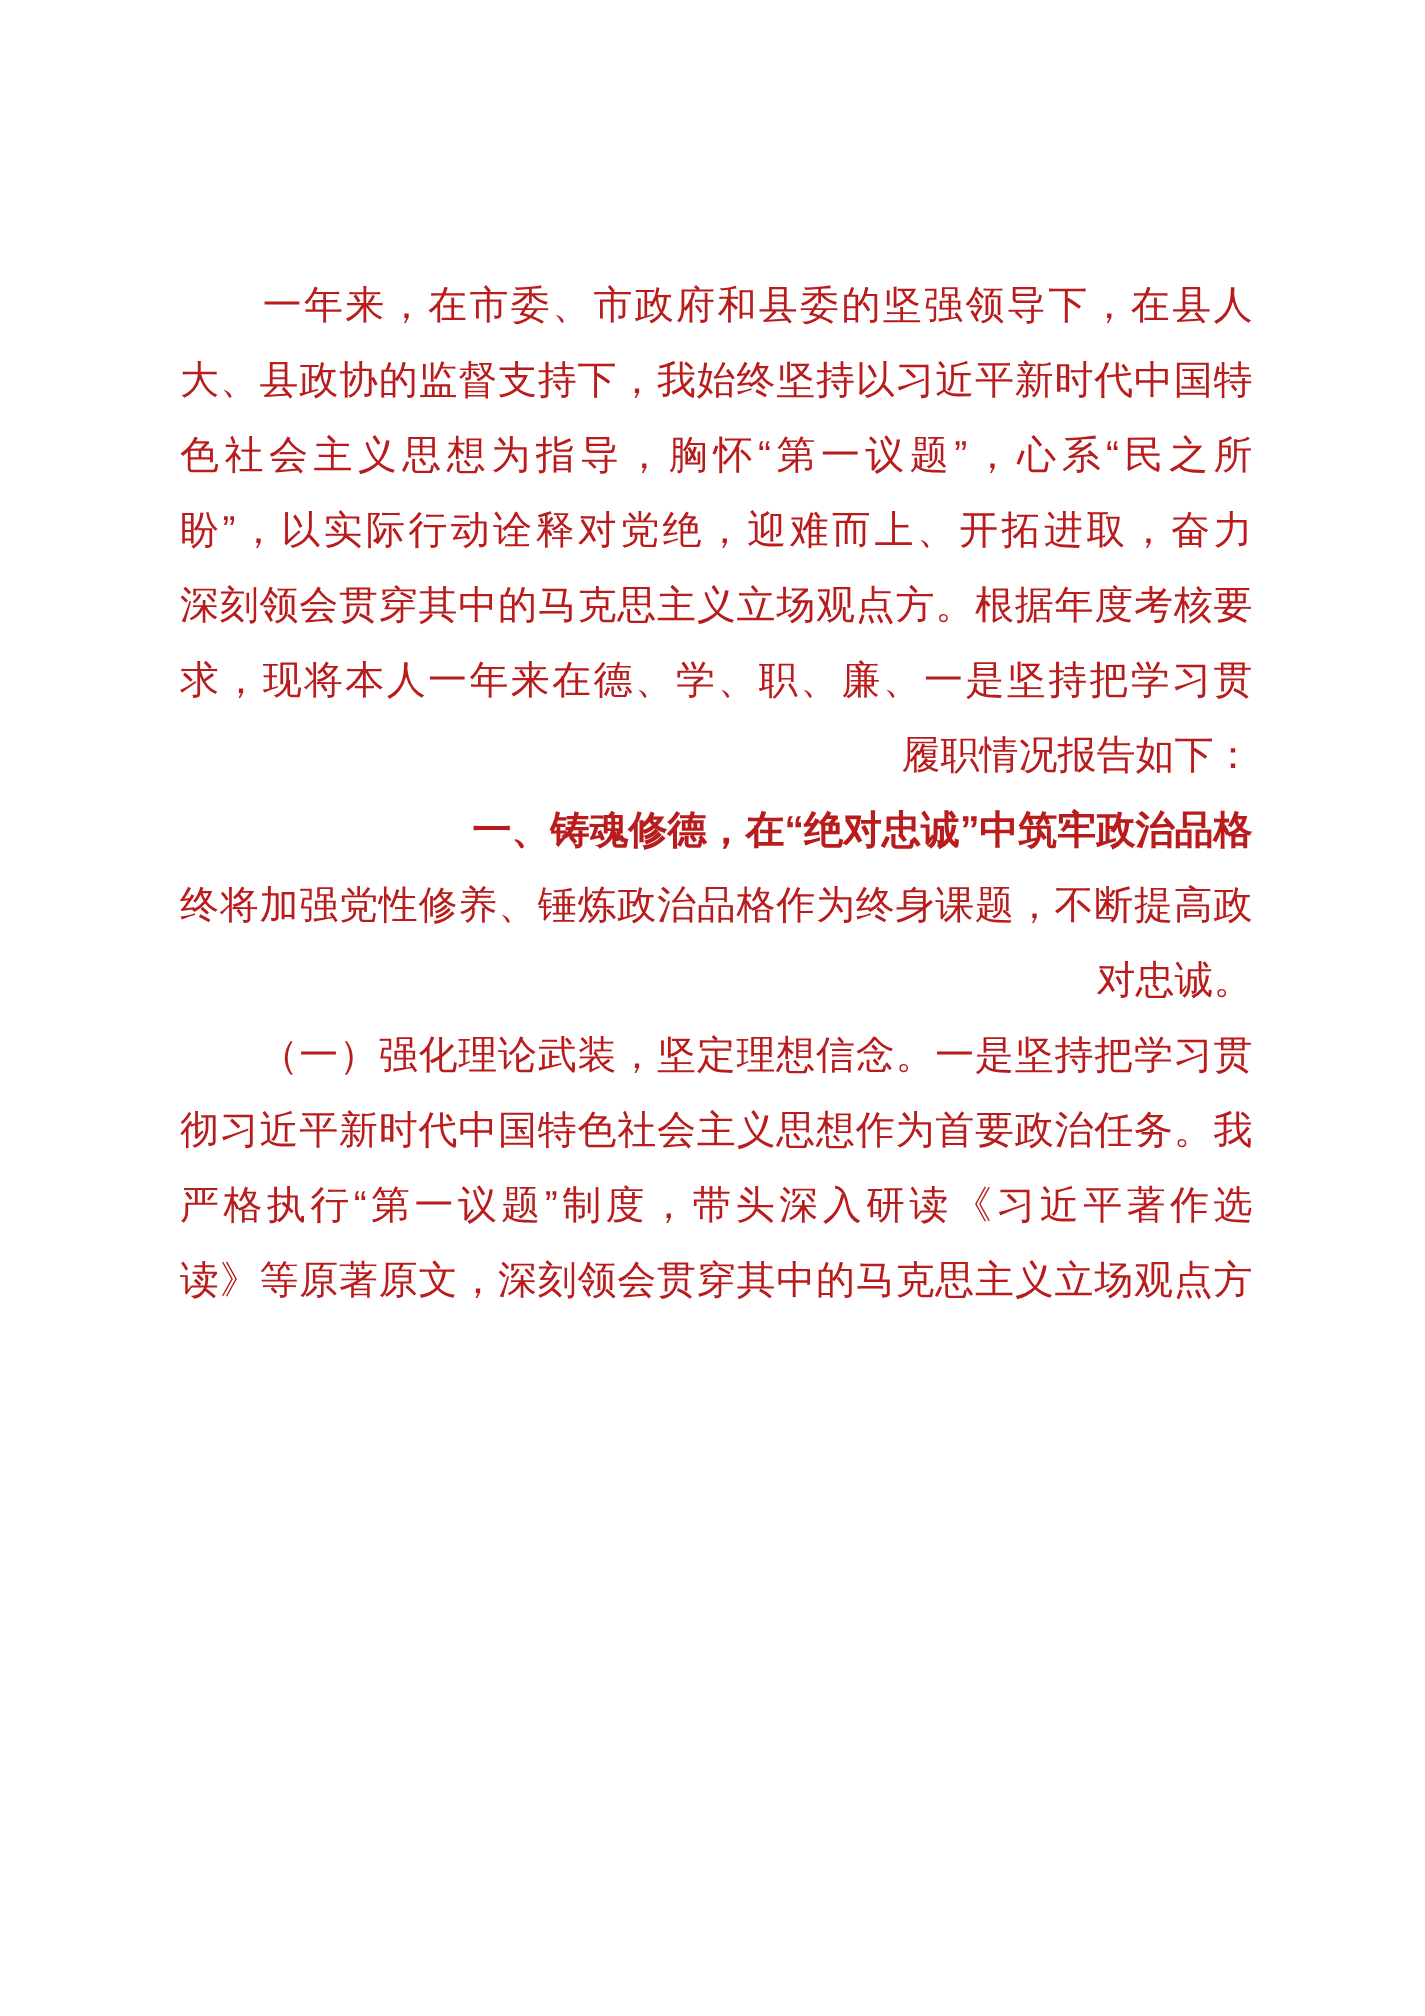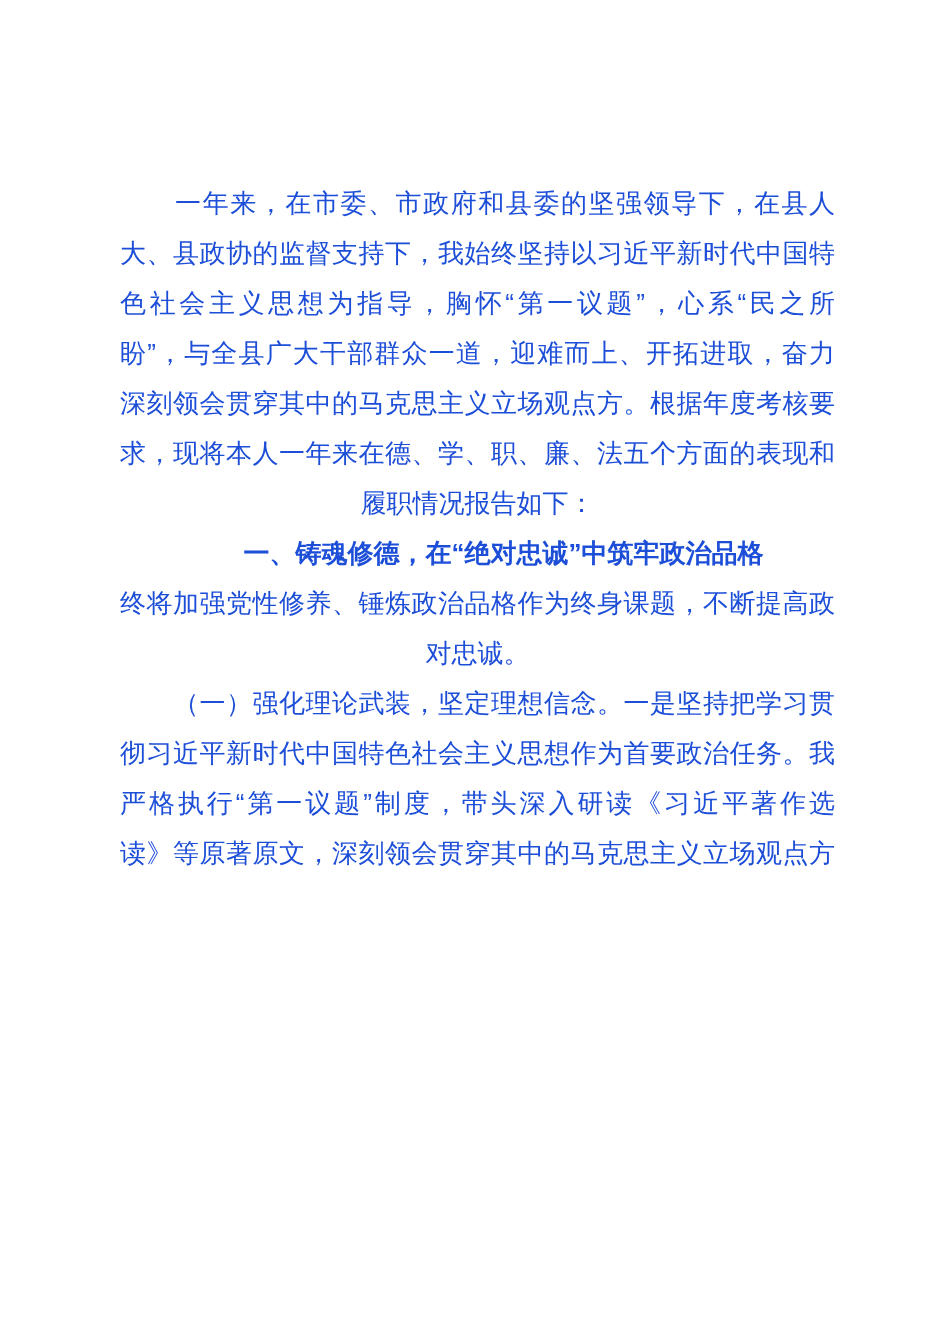"一年来，在市委、市政府和县委的坚强领导下，在县人" .doc-body { color: #1d4ed8 -> #b91c1c }
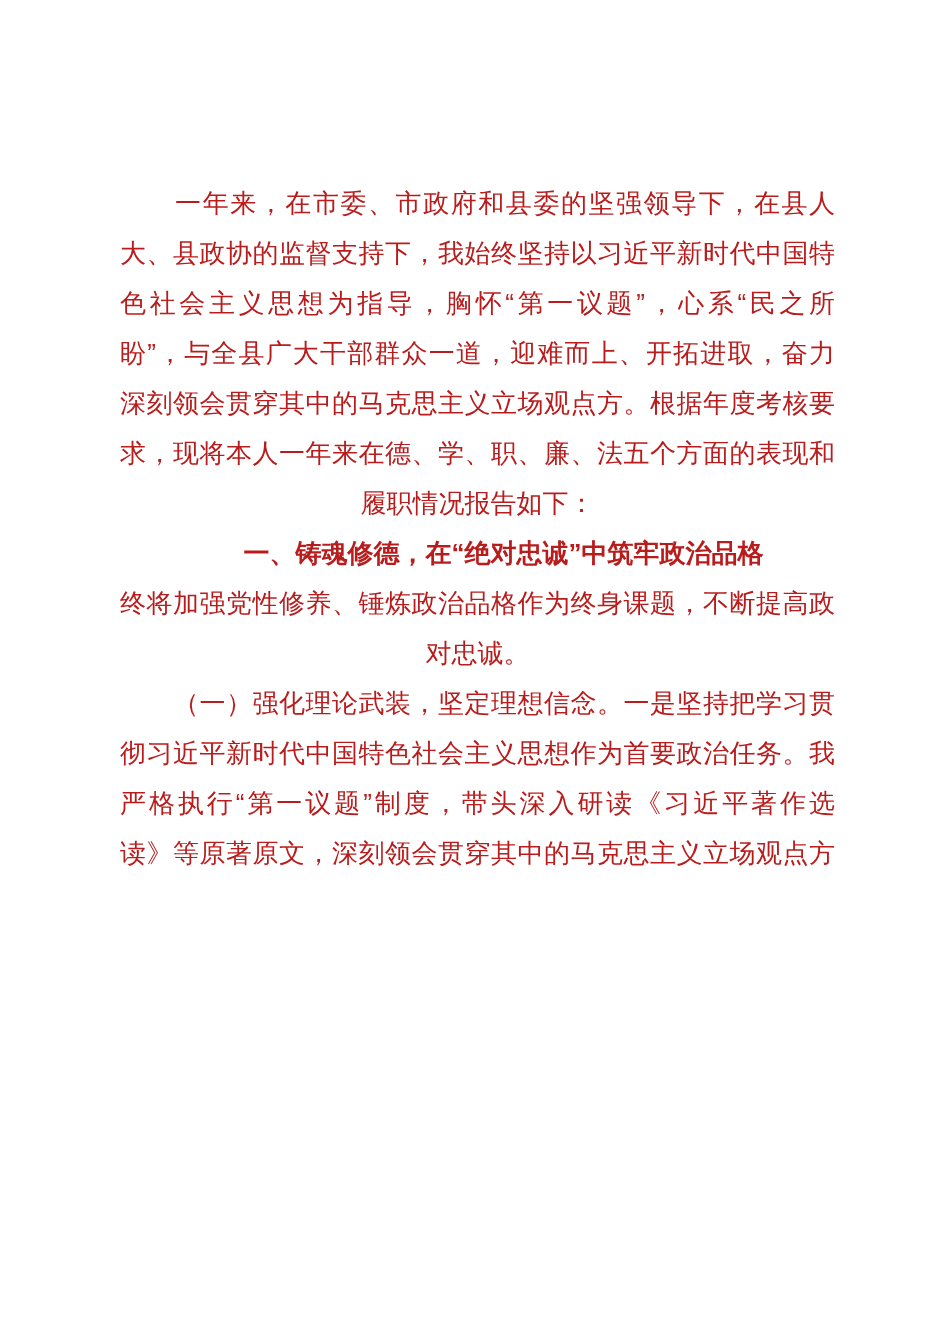"盼”，与全县广大干部群众一道，迎难而上、开拓进取，奋力" div.line { text: 与全县广大干部群众一道 -> 以实际行动诠释对党绝 }
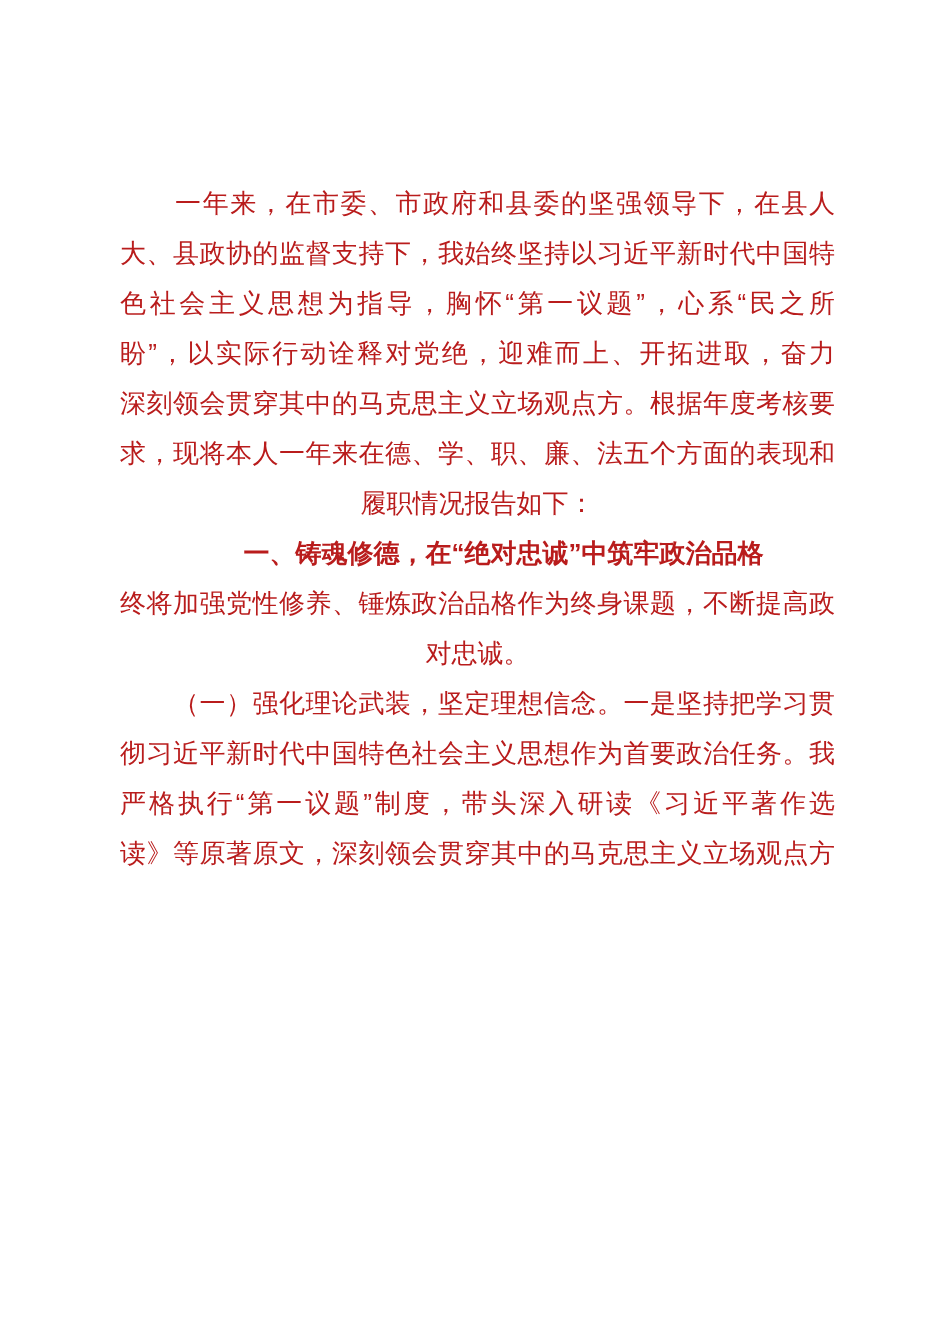"求，现将本人一年来在德、学、职、廉、法五个方面的表现和" div.line { text: 法五个方面的表现和 -> 一是坚持把学习贯 }
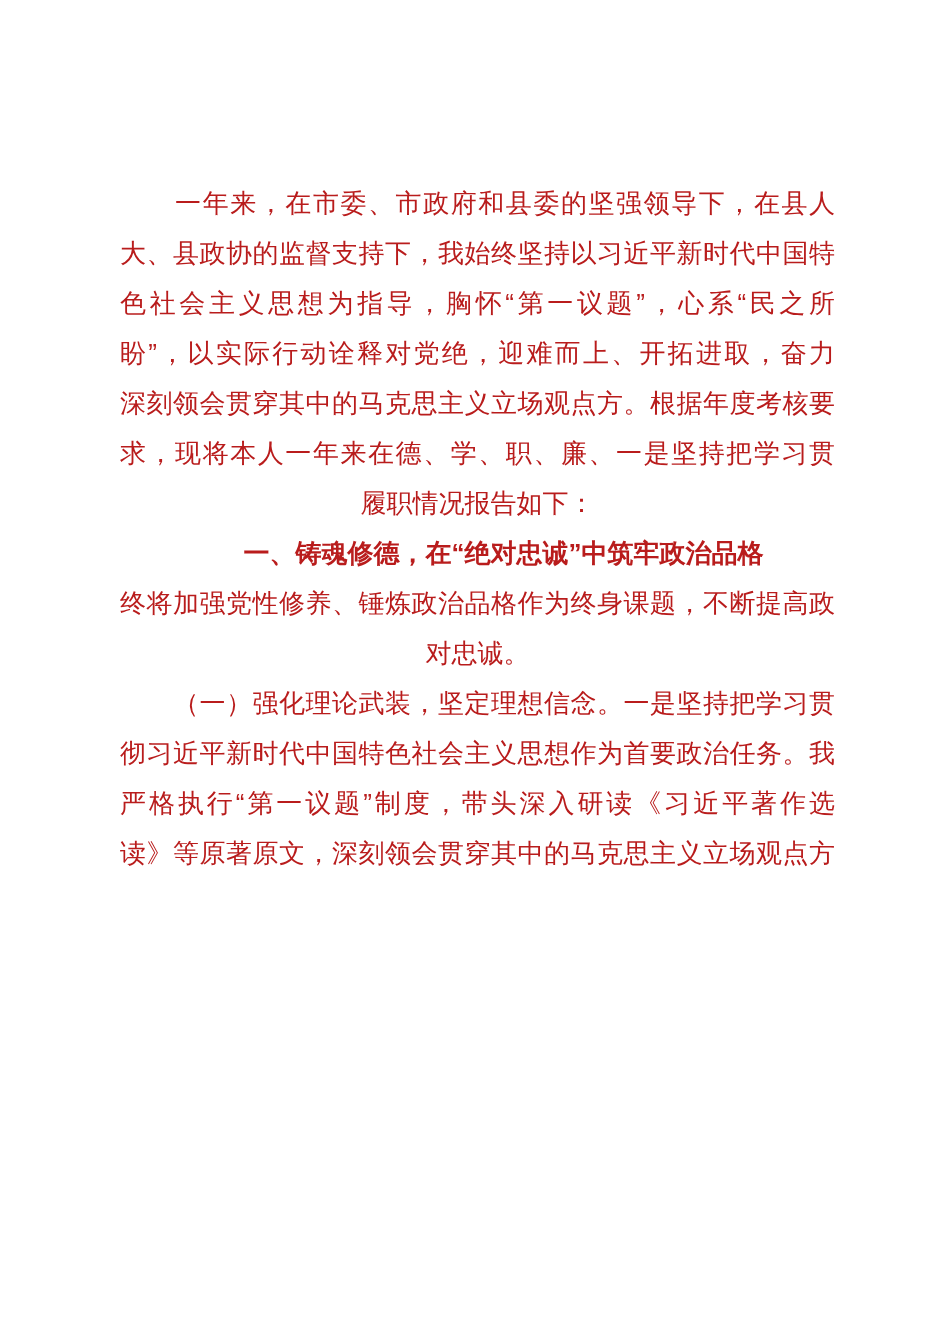"履职情况报告如下：" .line { text-align: center -> right }
